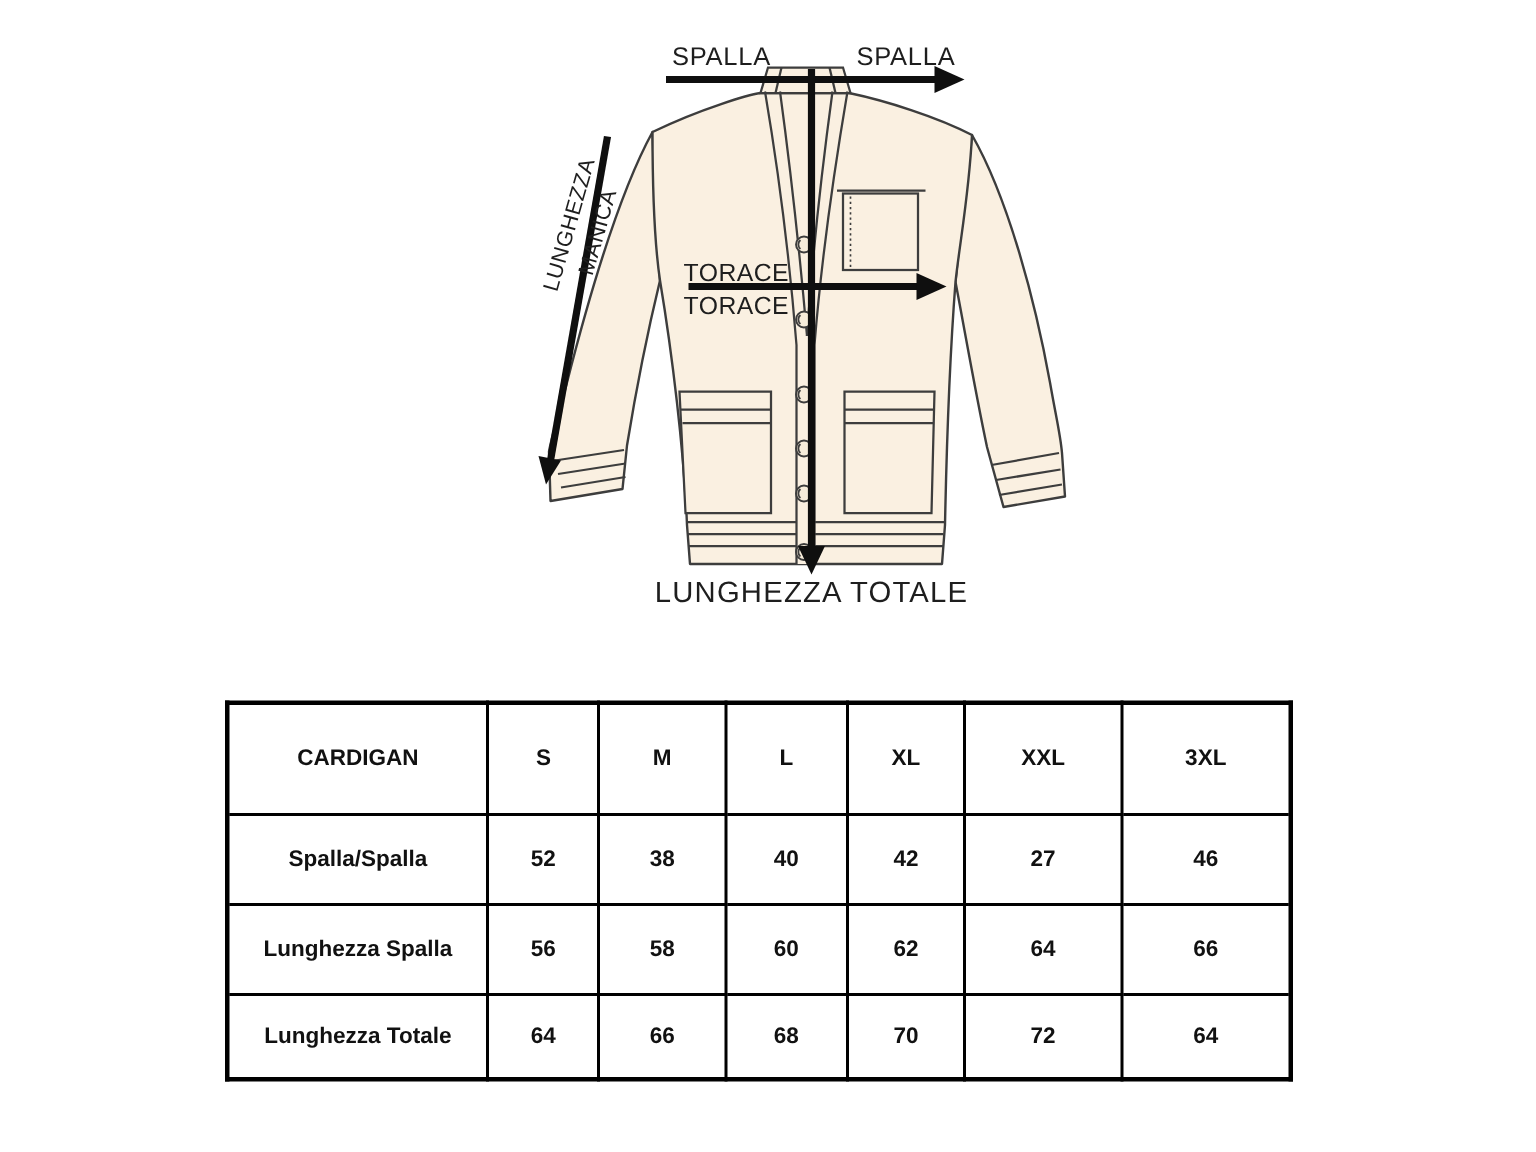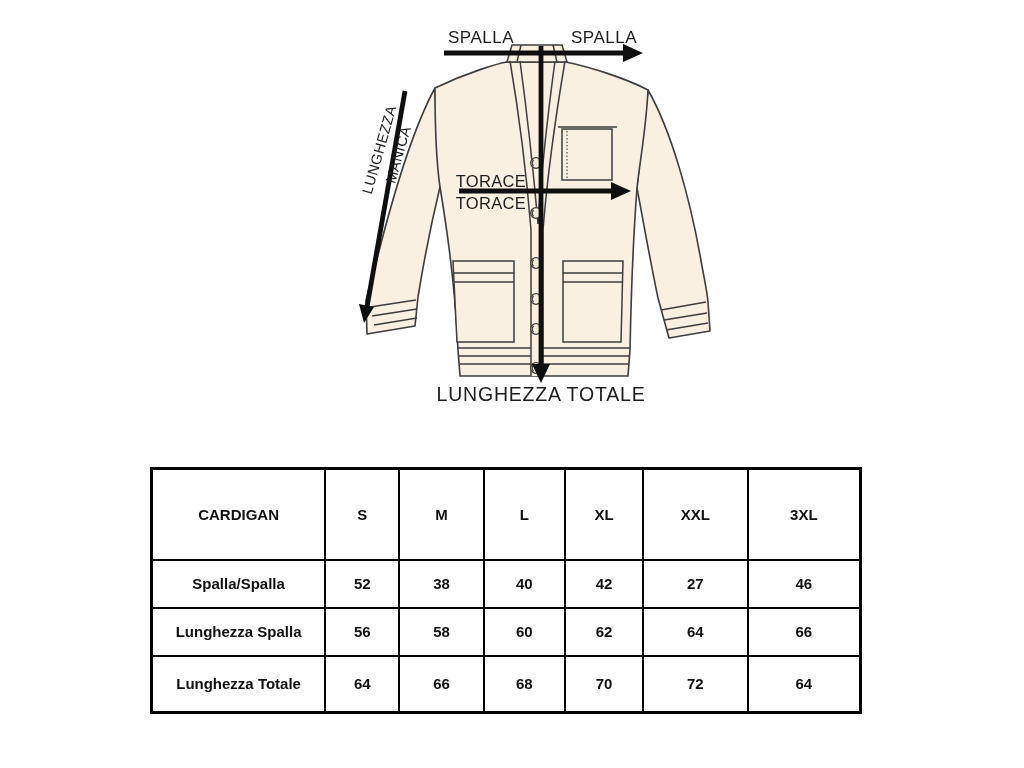"CARDIGAN" tr.hdr { height: 91px -> 74px }
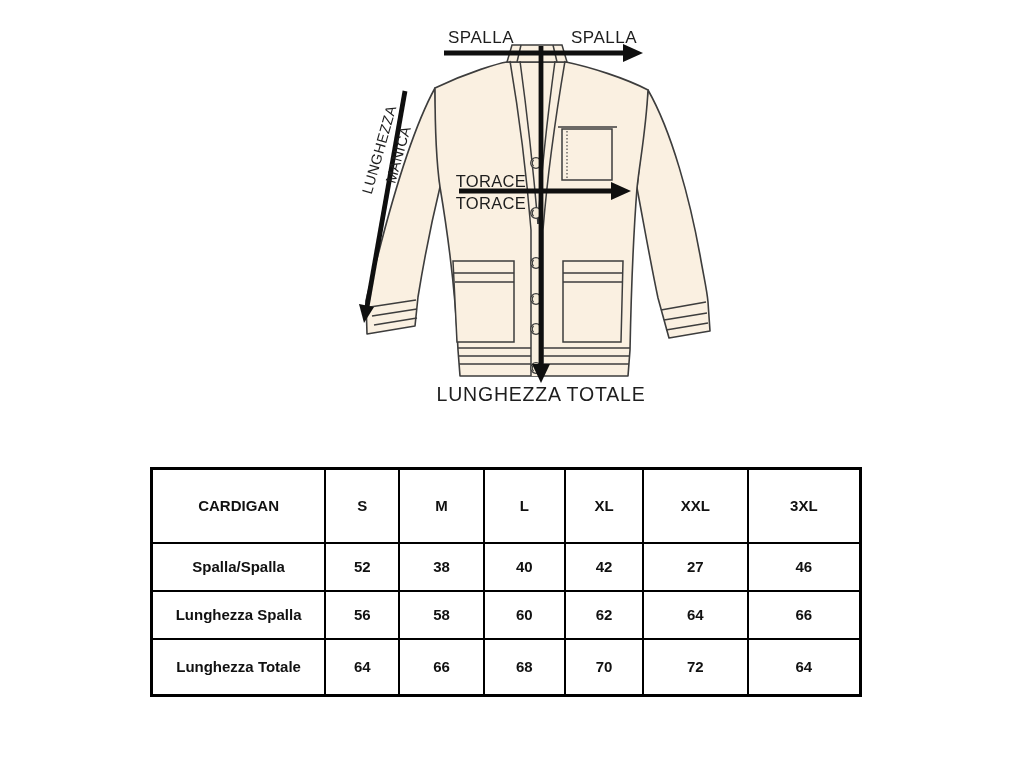"Spalla/Spalla" tr.r1, tr.r2, tr.r3 { height: 48px -> 60px }
